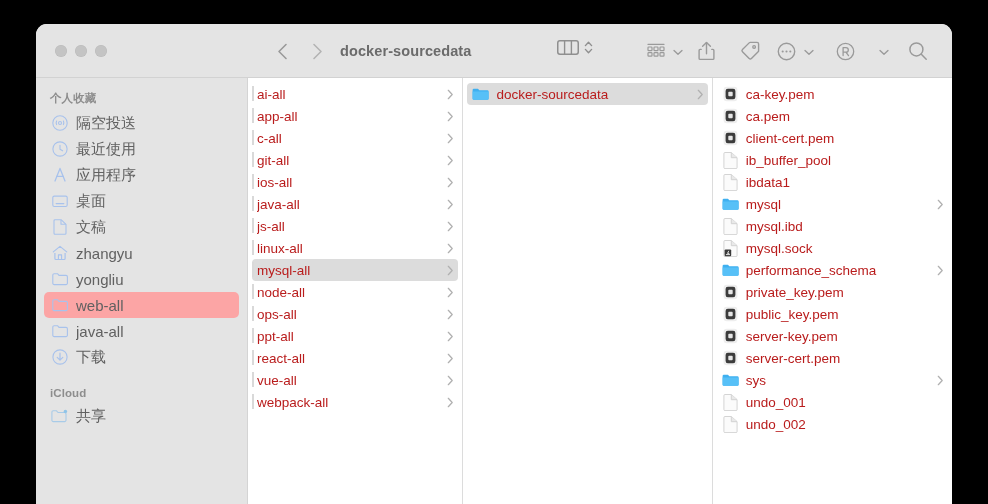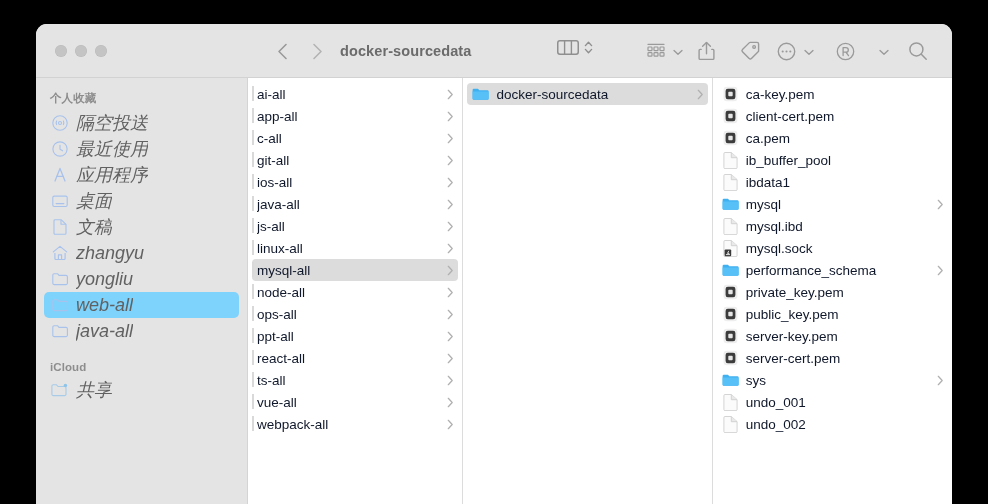"ai-all" .row-label { color: #0f172a -> #b91c1c }
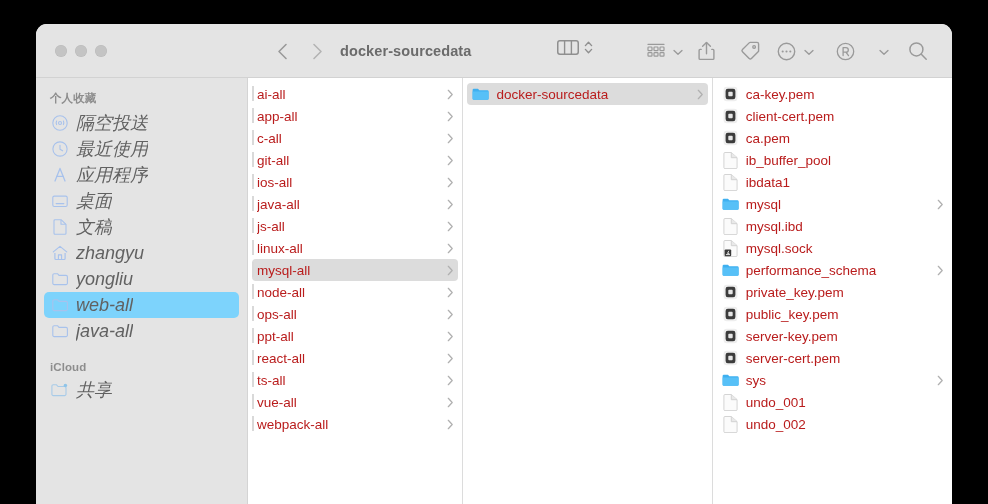"隔空投送" .sb-label { font-size: 18px -> 15px; font-style: italic -> none }
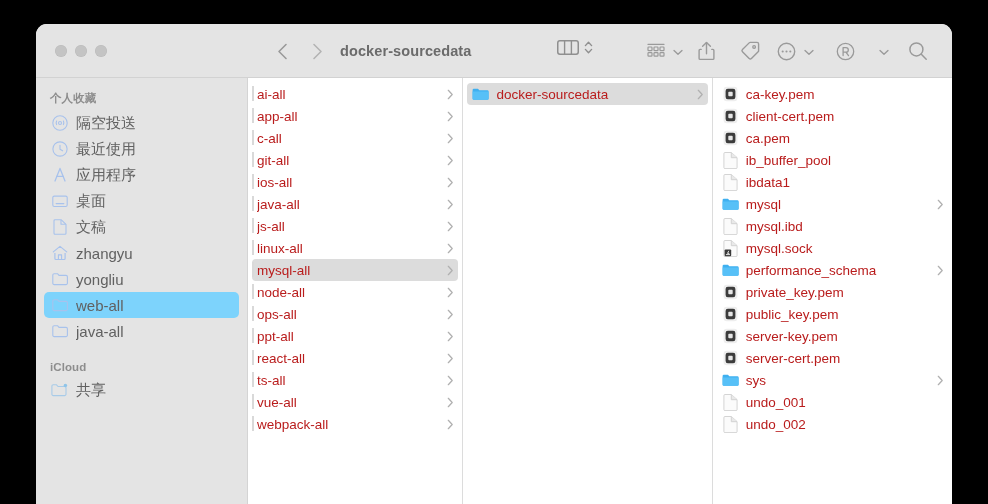"client-cert.pem" div.row { order: before "ca.pem" -> after "ca.pem" }
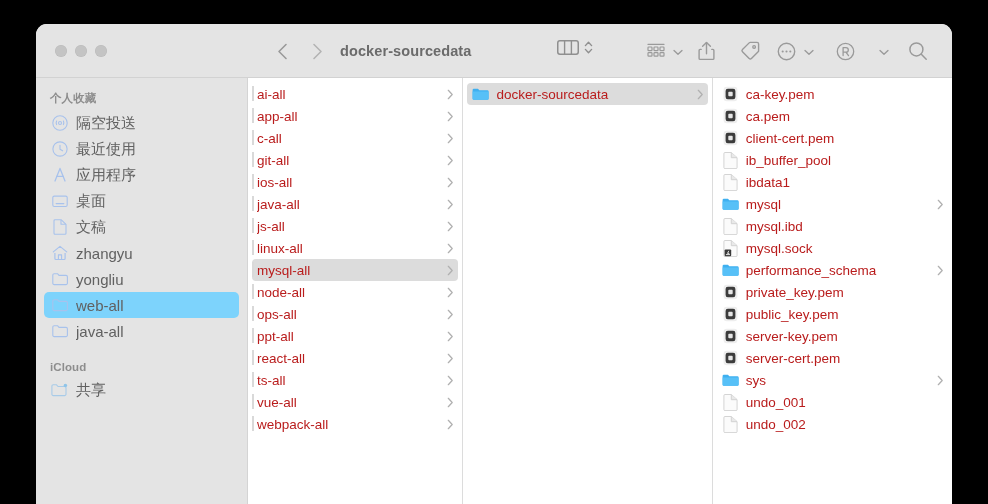"web-all" .sb-item.selected { background: #7dd3fc -> #fca5a5 }
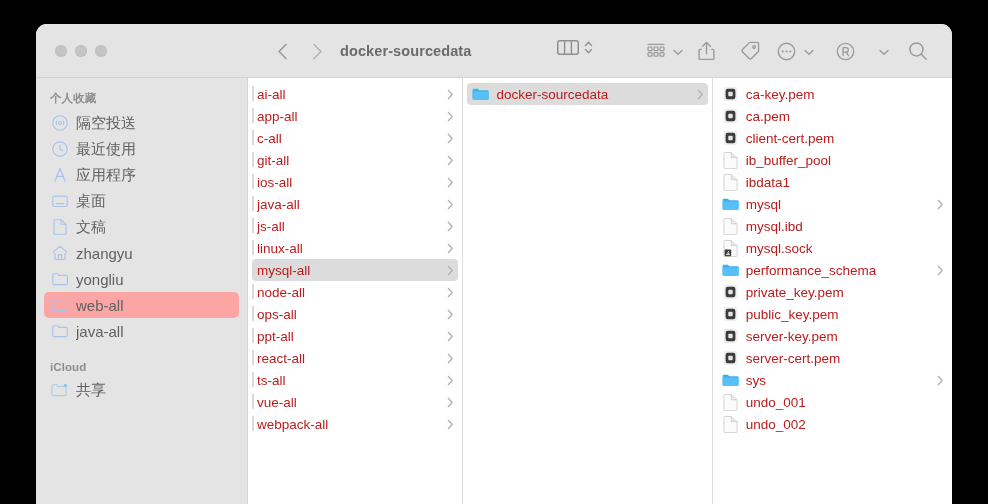"下载" div.sb-item { html: none -> <div> <span> <svg> <circle></circle> <path></path> </svg> </span> <span>下载</span> </div> }
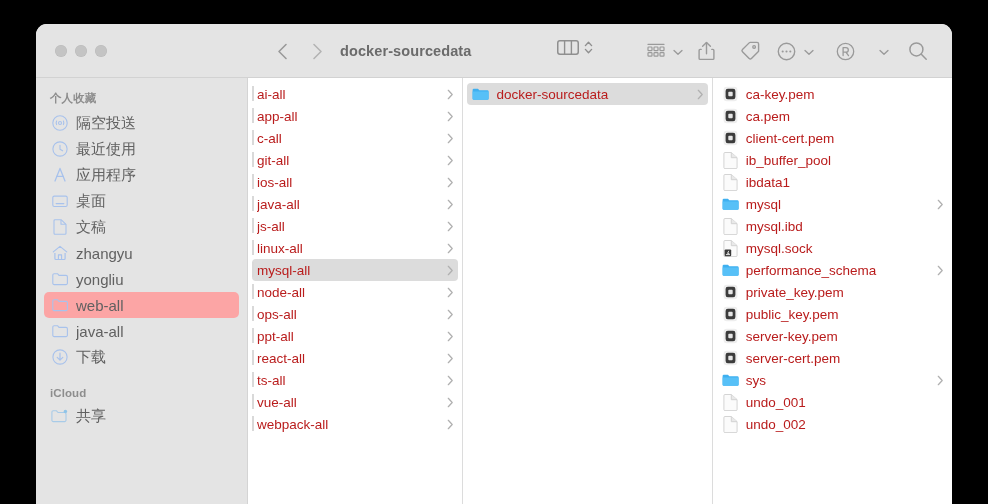"ts-all" div.row { html: <div> <span></span> <span></span> <span>ts-all</span> <span> <svg> <path></path> </svg> </span> </div> -> none }
